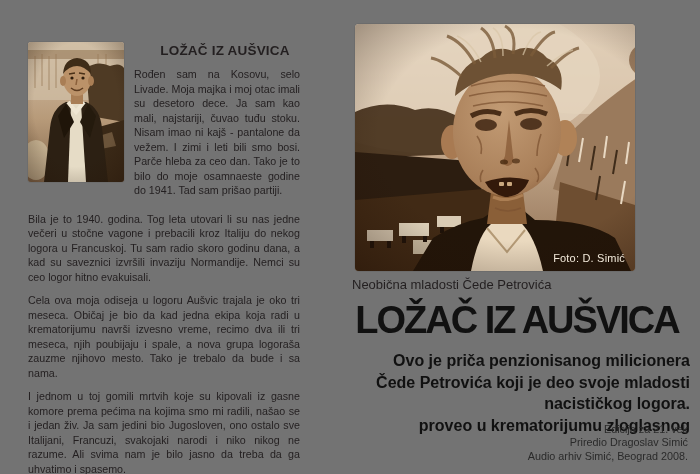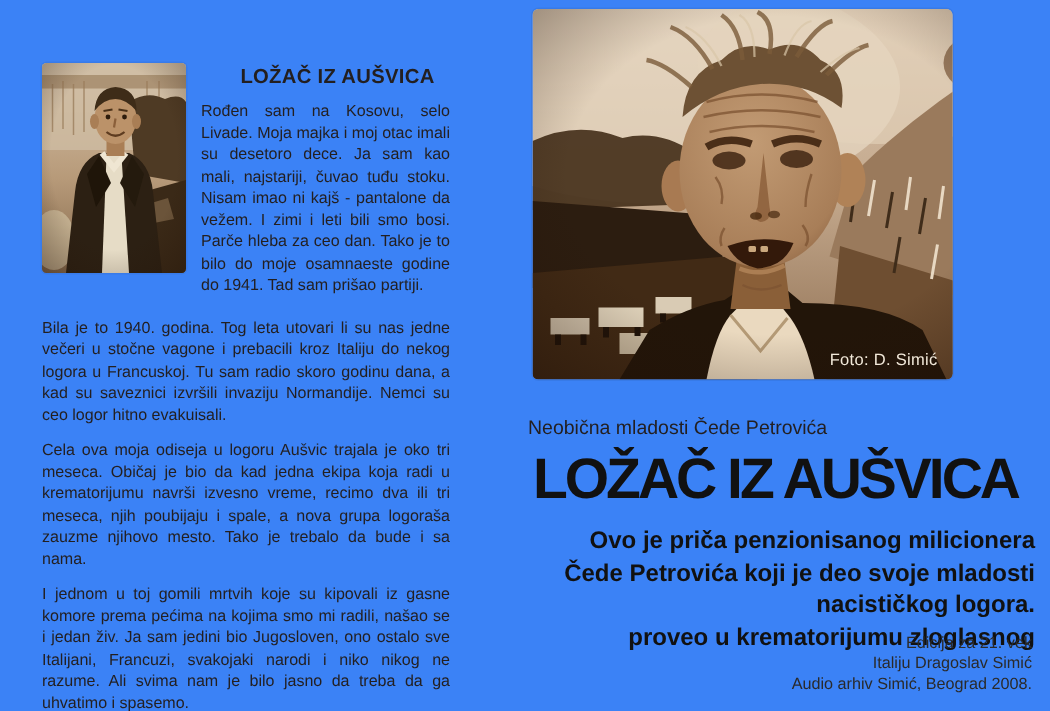"LOŽAČ IZ AUŠVICA" .canvas { background: #3b82f6 -> #737373 }
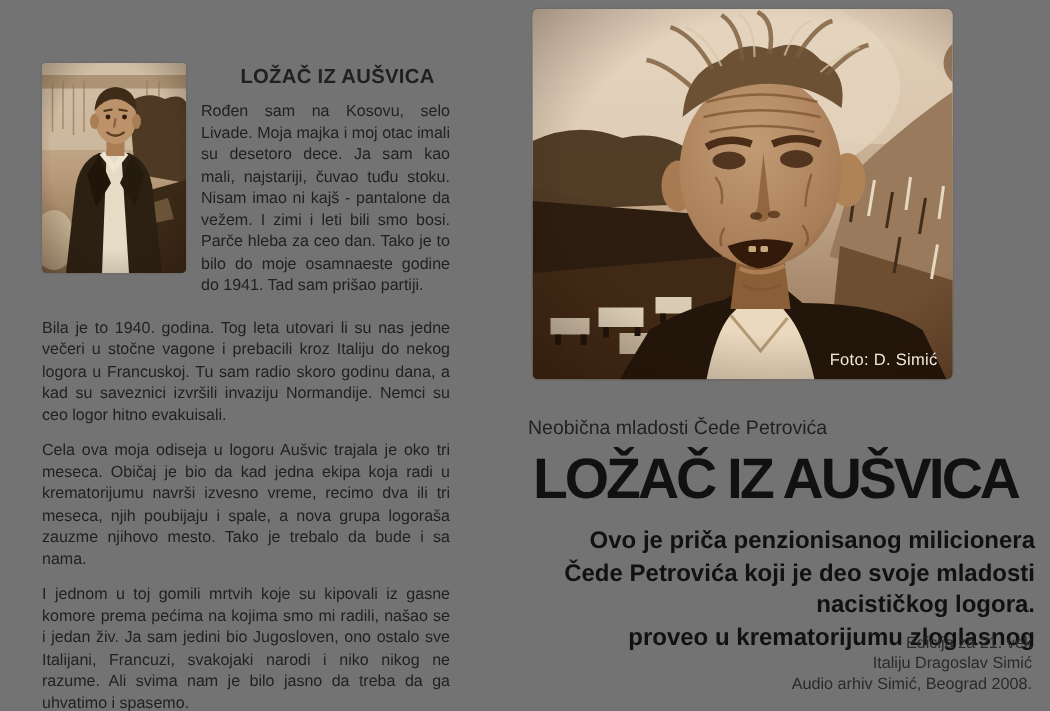"Foto: D. Simić" .rp-photo { top: 6px -> 24px }
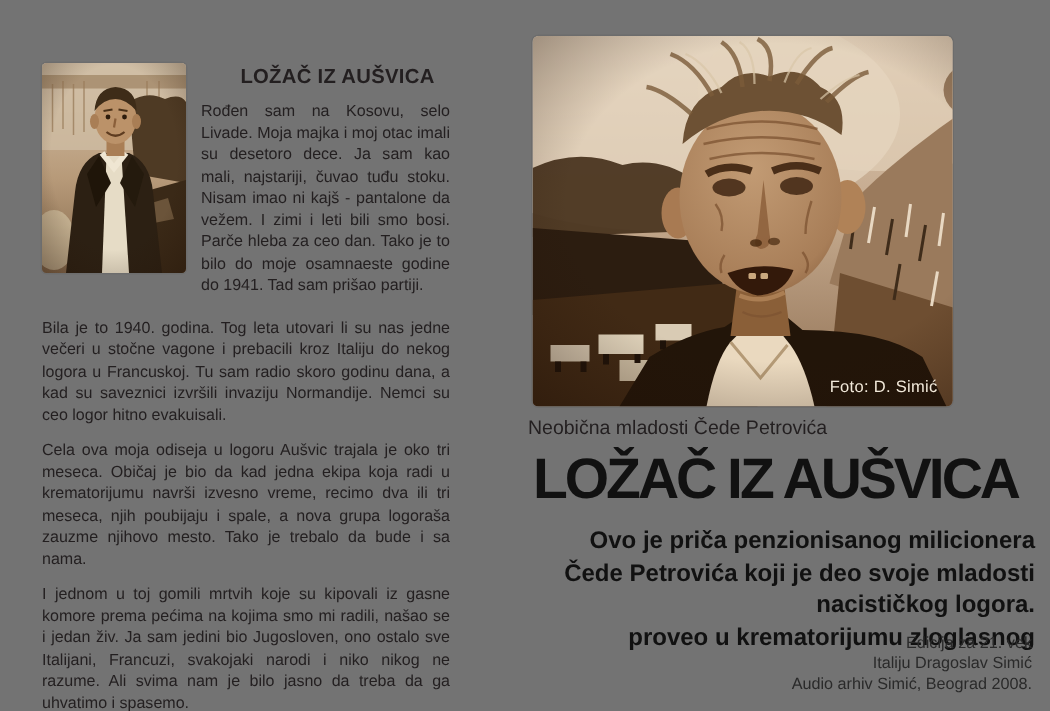"Italiju Dragoslav Simić" div { text: Italiju -> Priredio }
